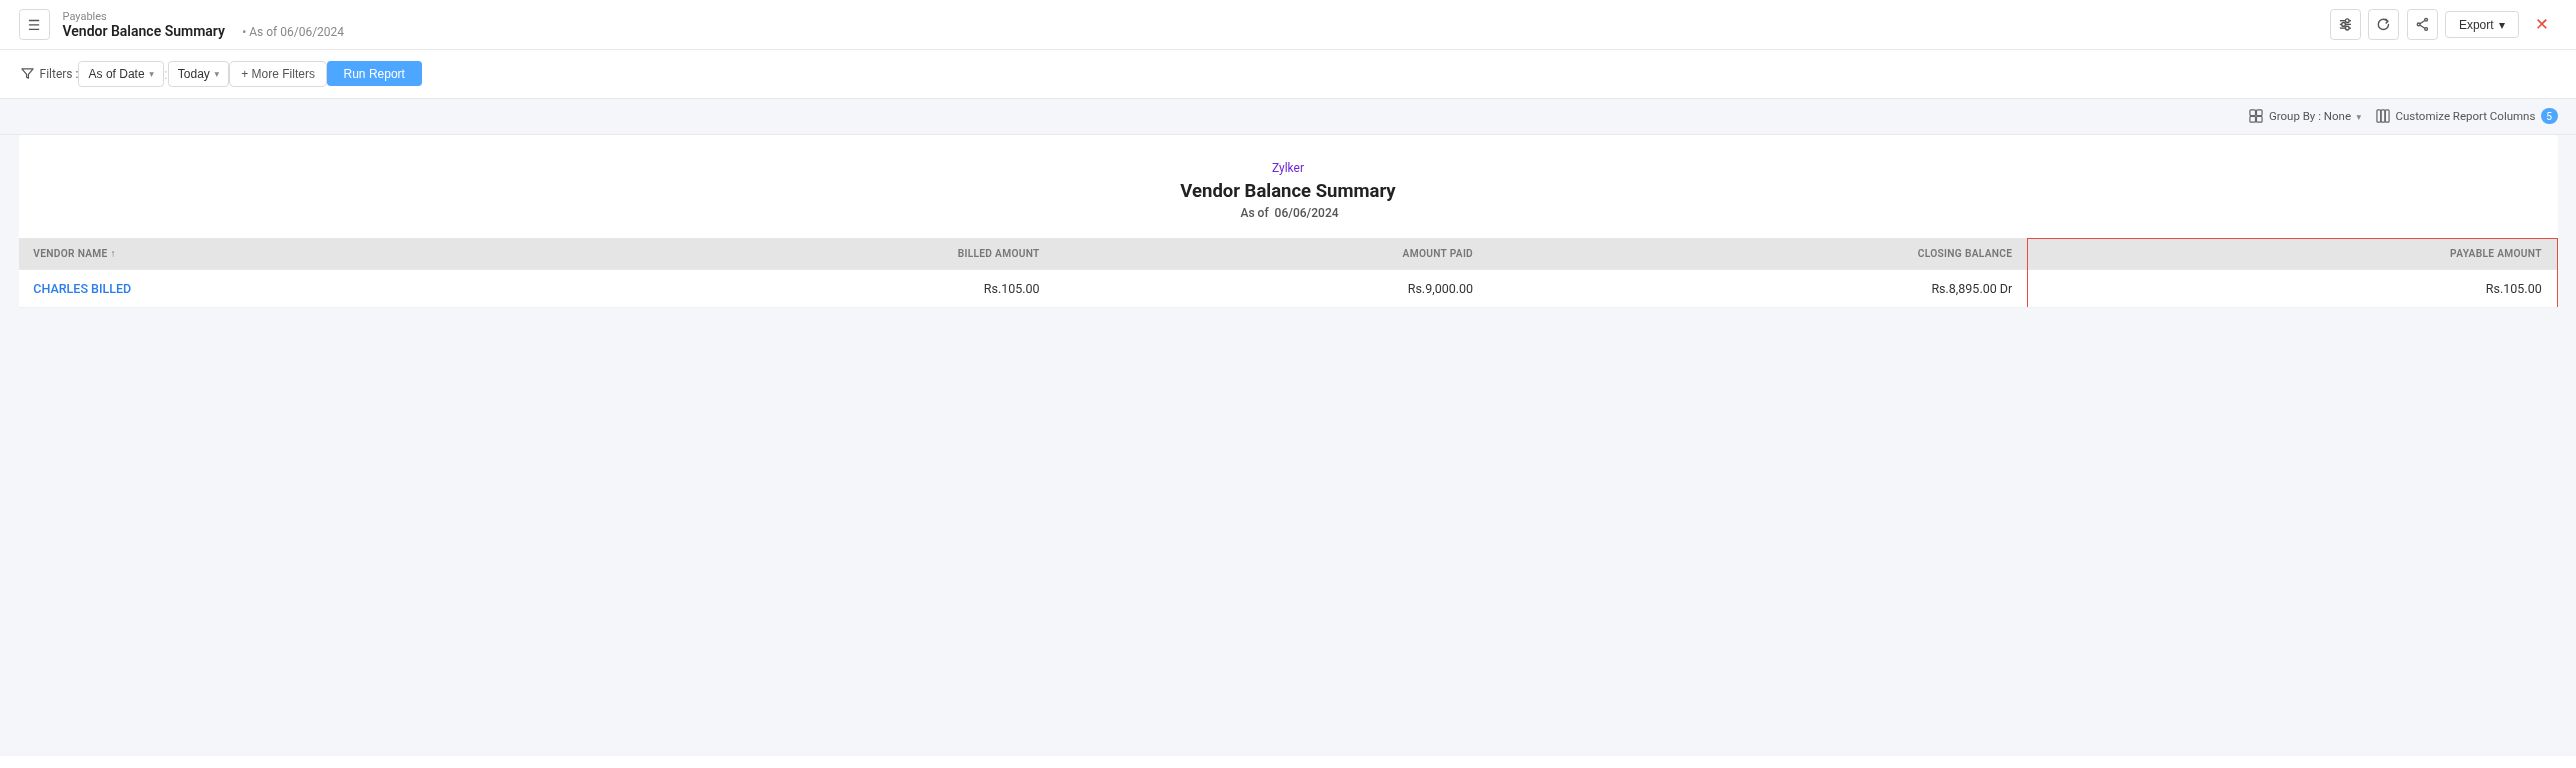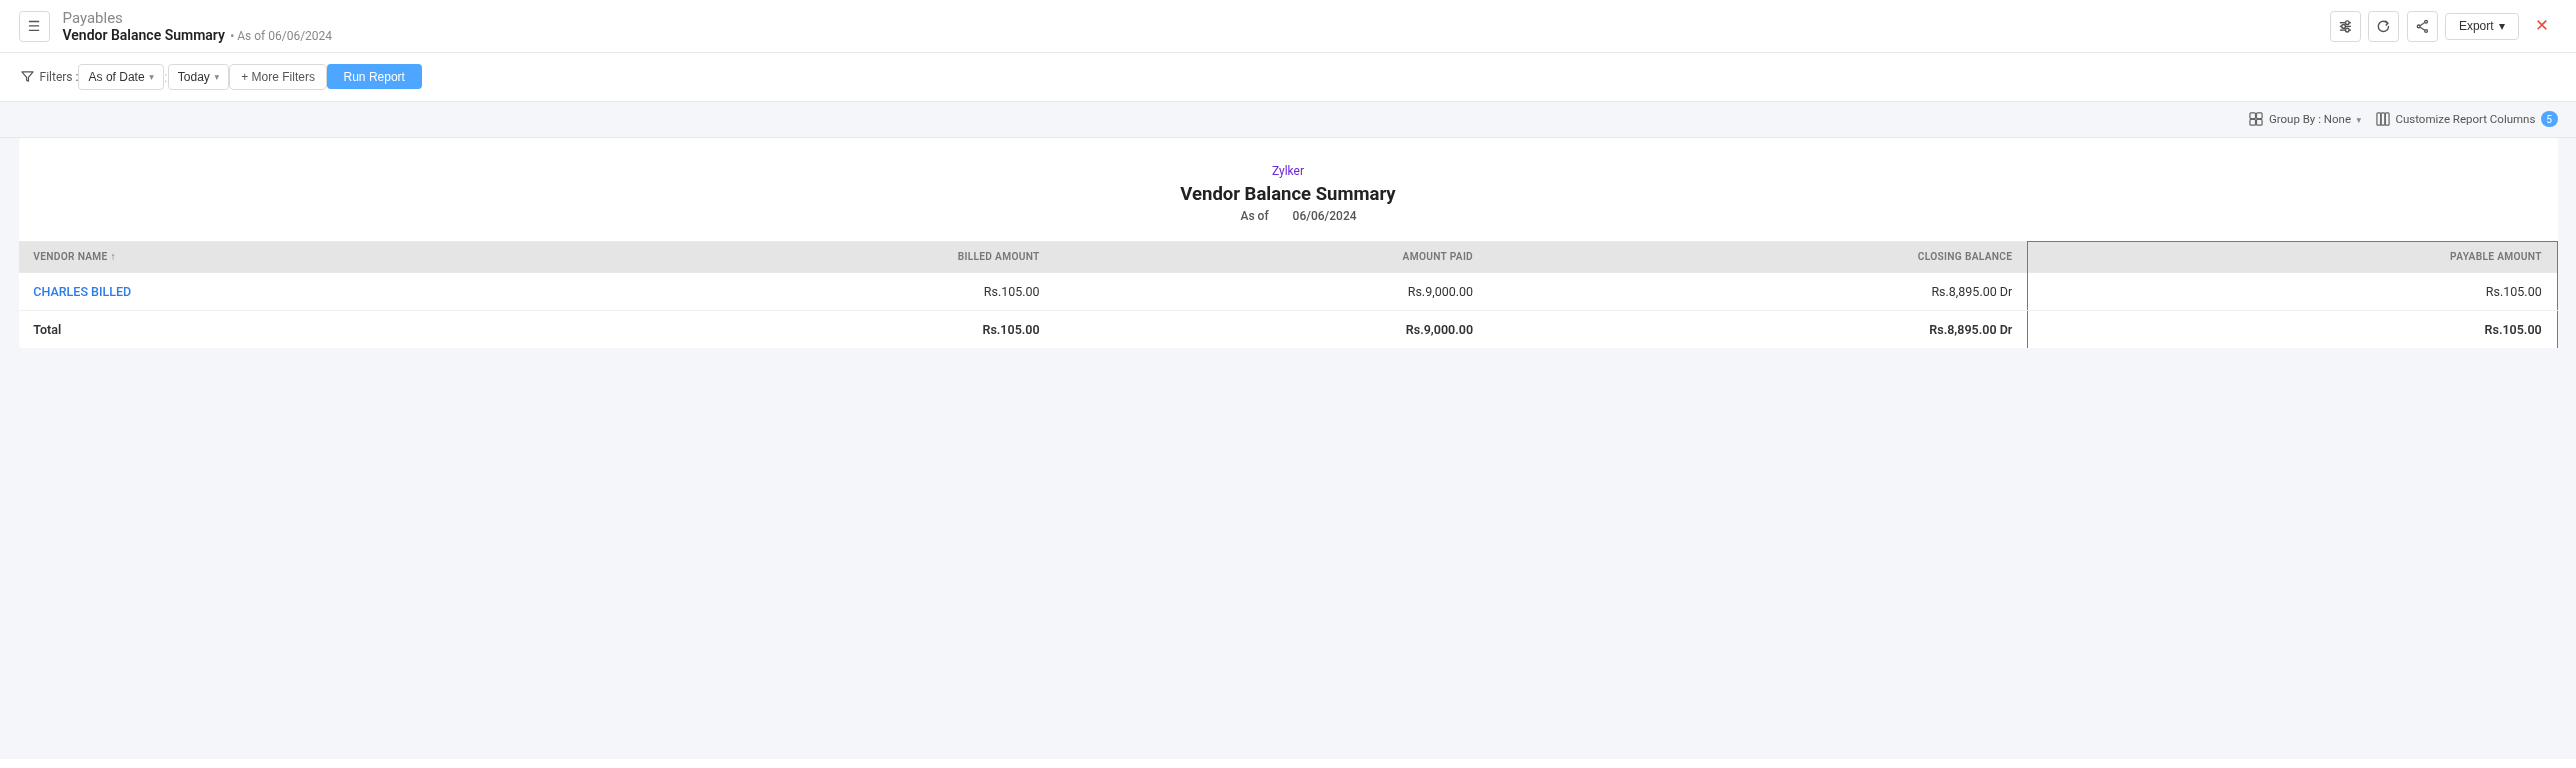"Payables" .breadcrumb-text { font-size: 15px -> 11px }
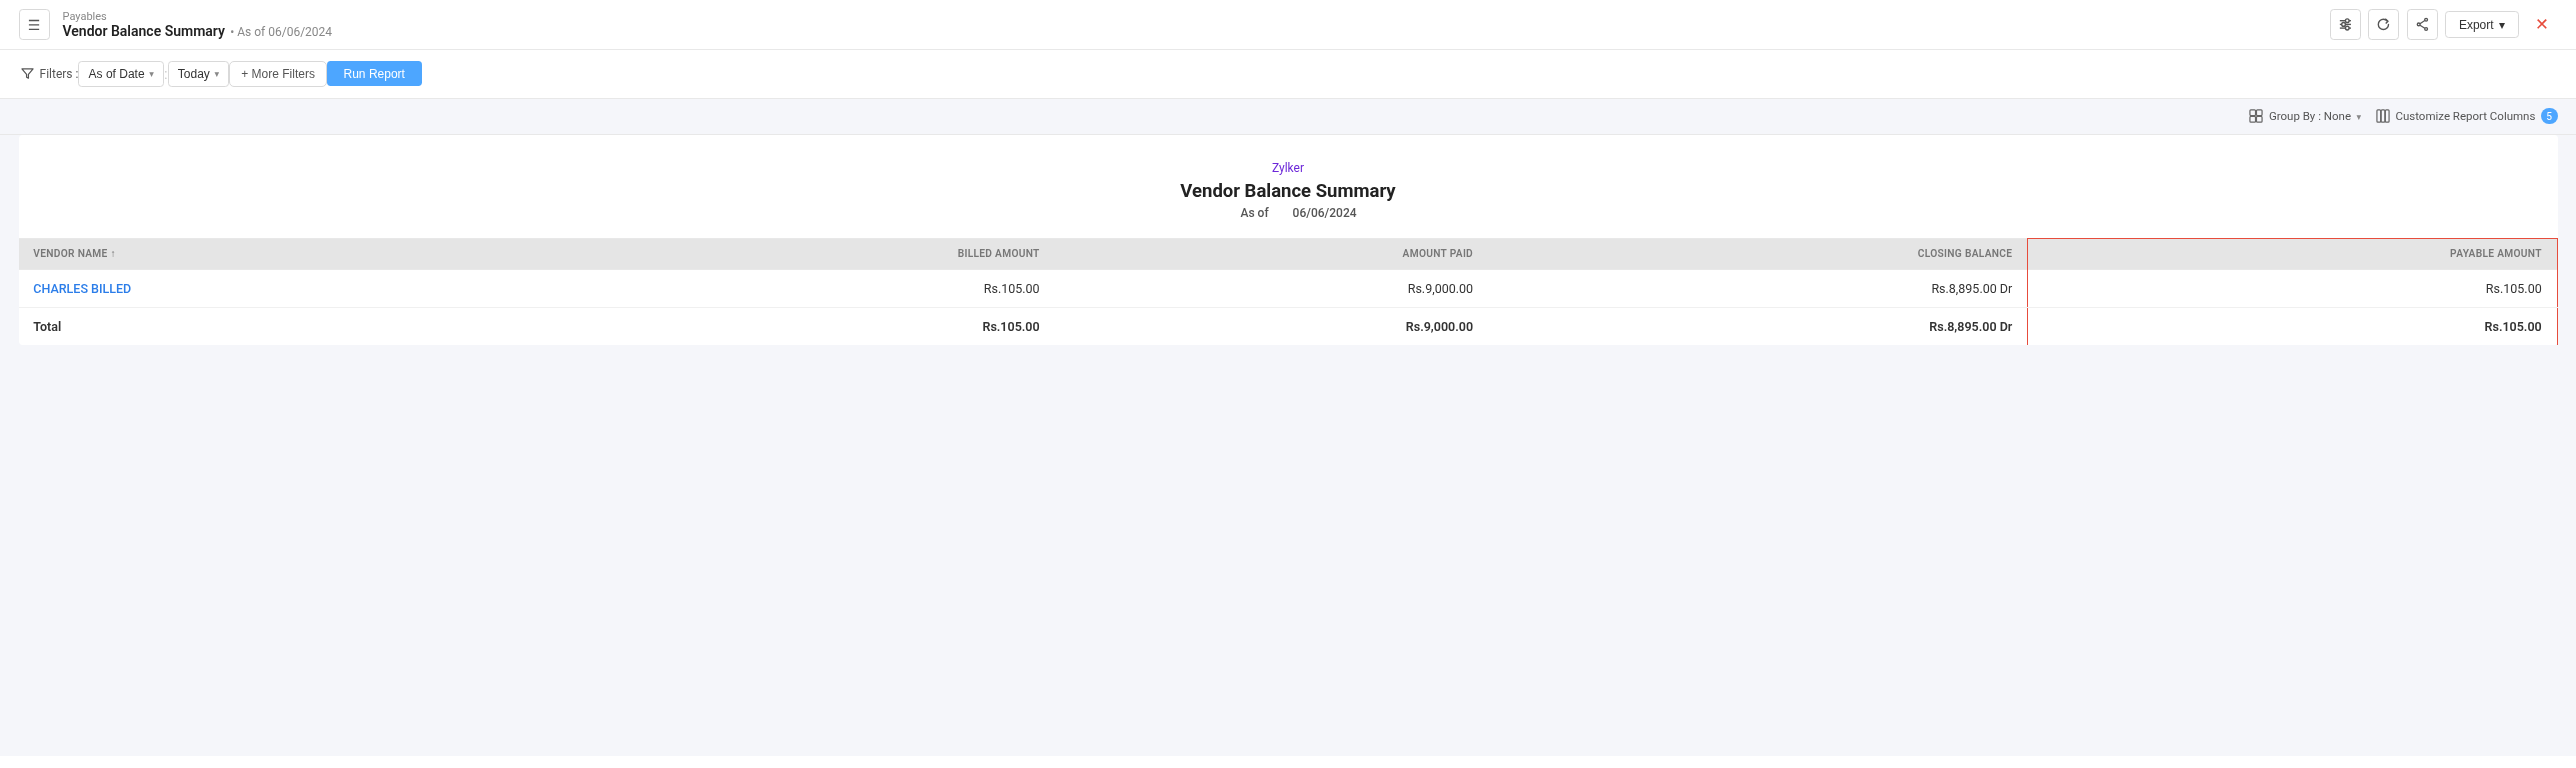"• As of 06/06/2024" .page-title-date { margin-left: 2px -> 14px }
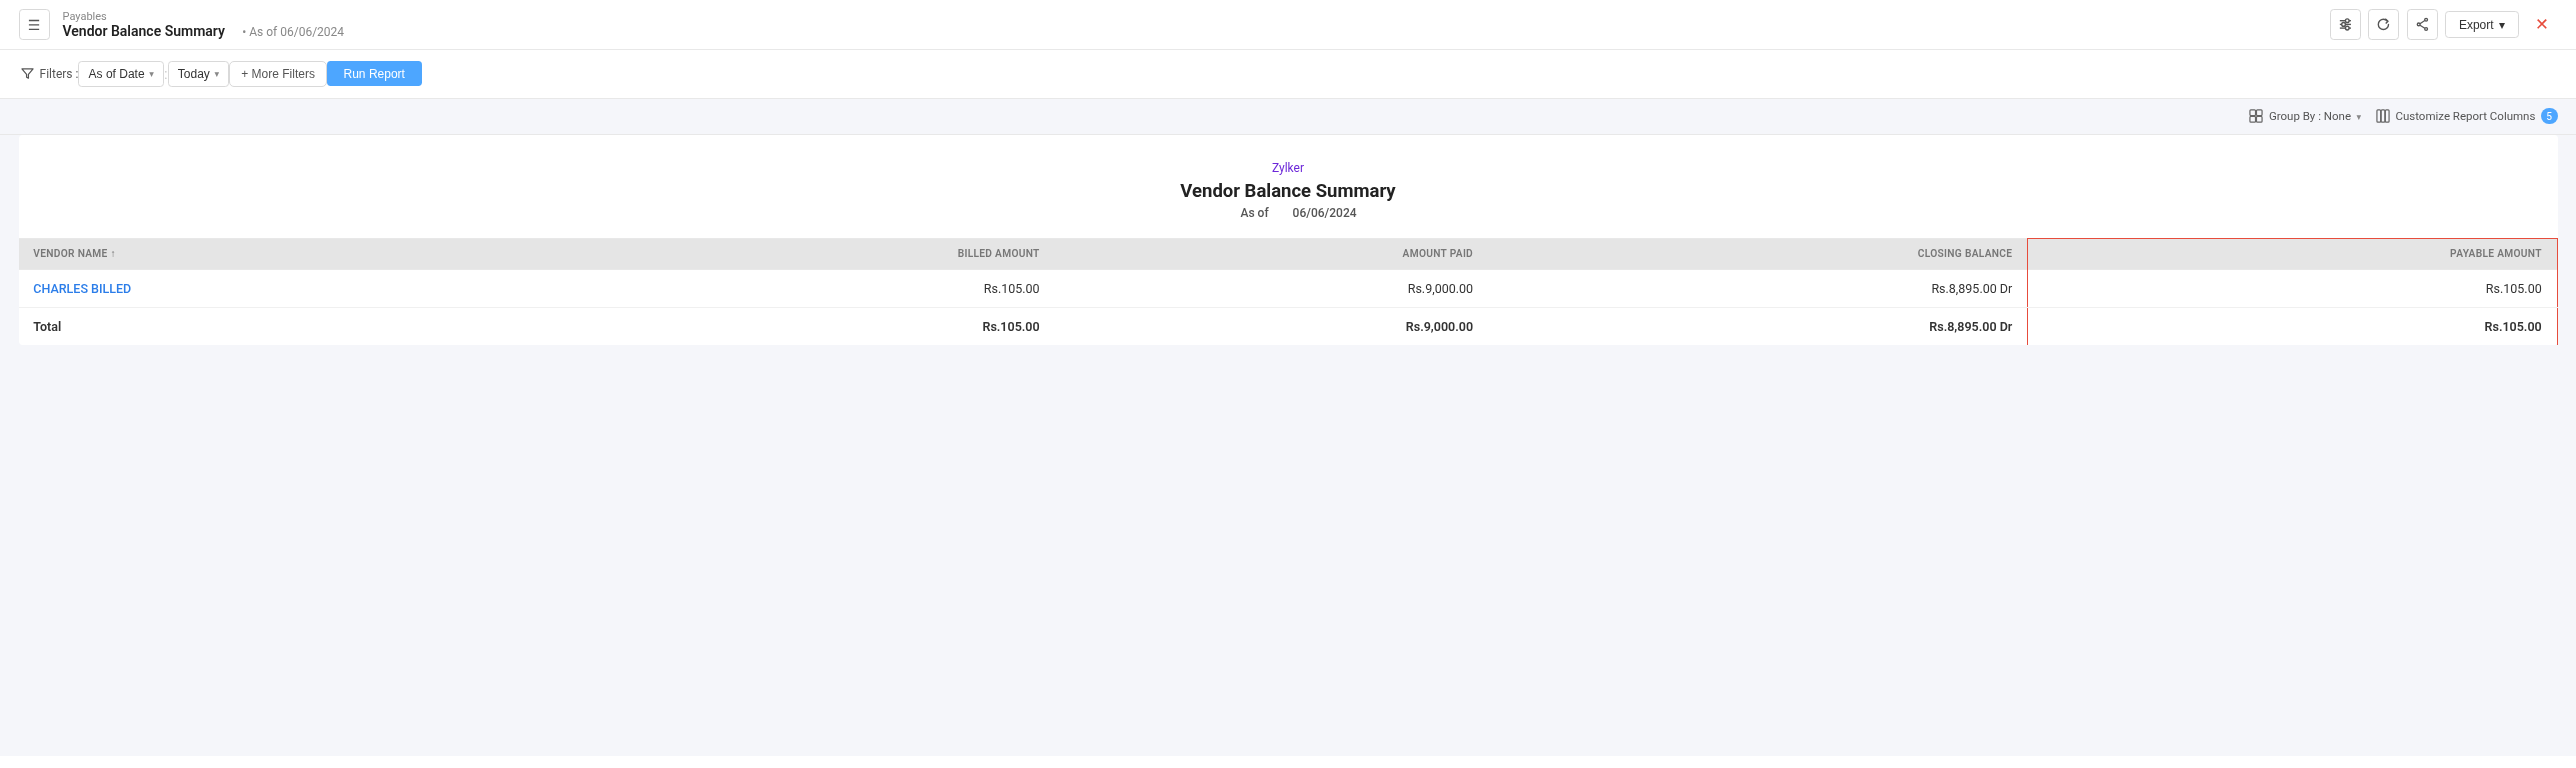"As of" .report-date-line span { margin-left: 21px -> 3px }
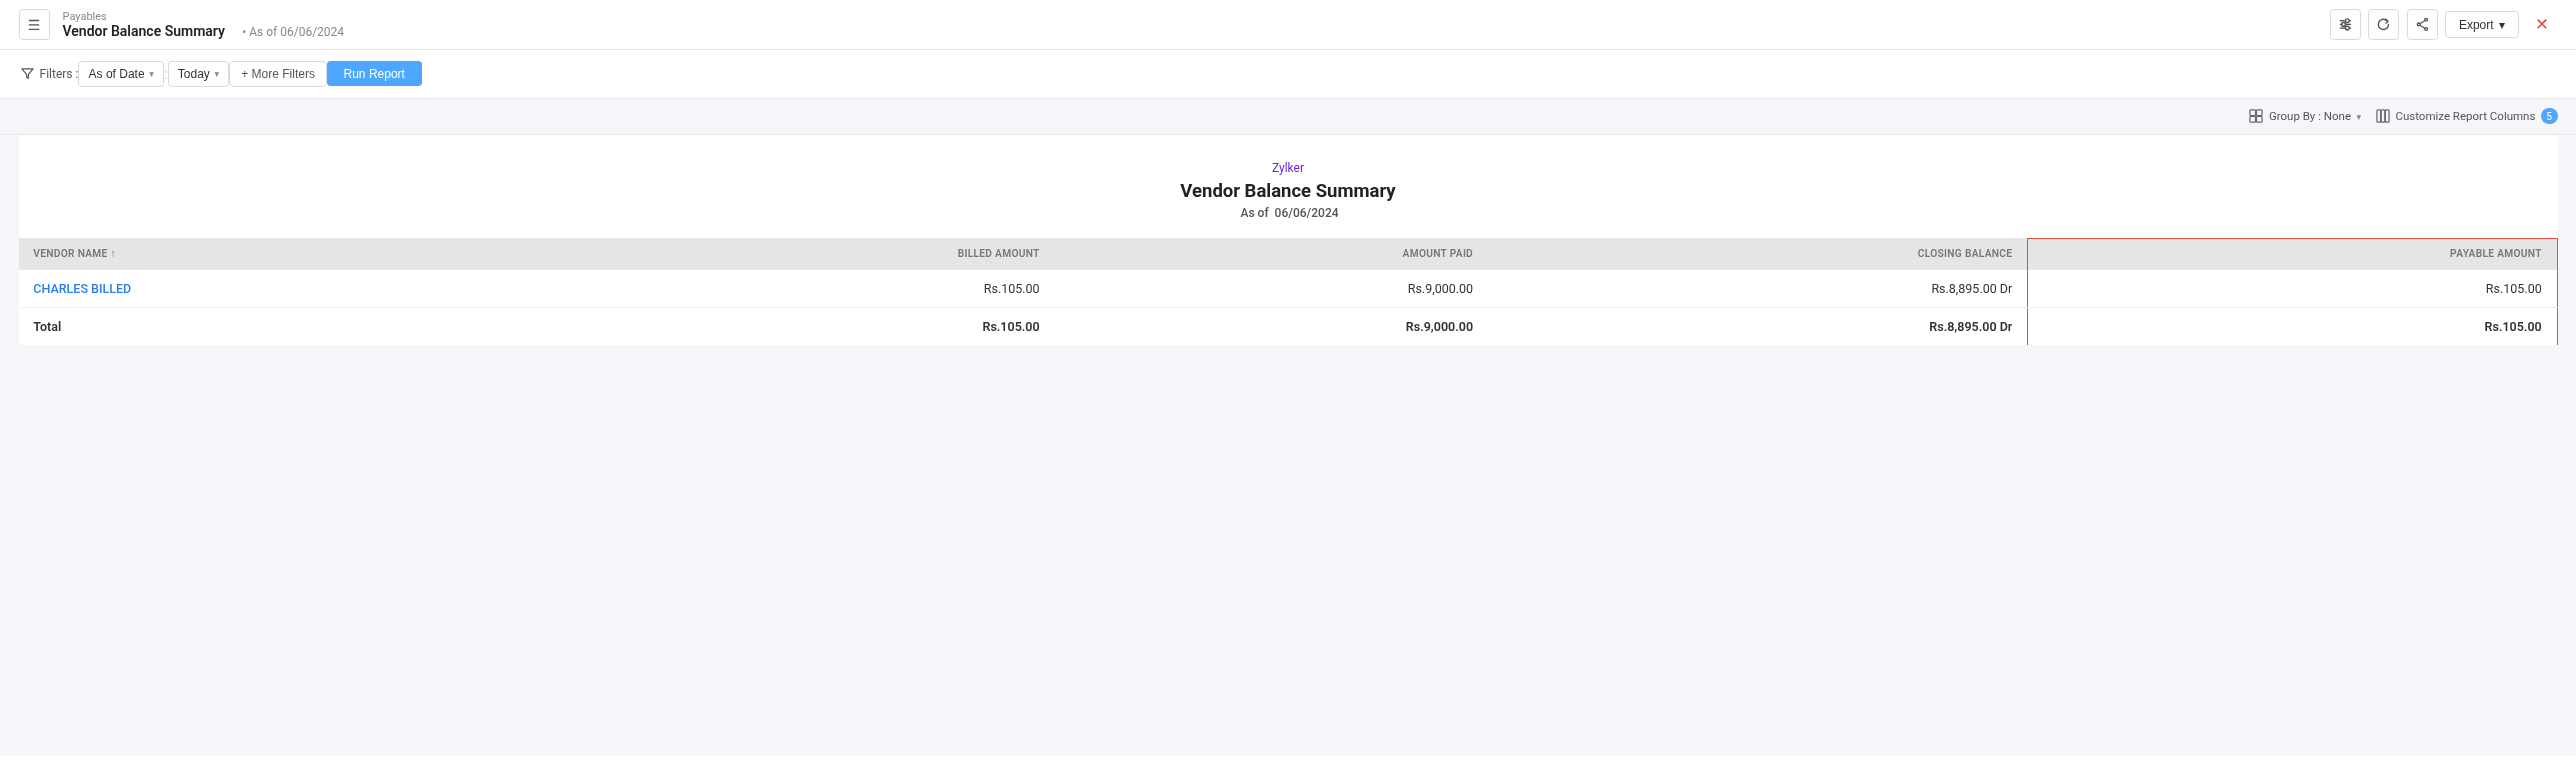"Total" tr.total-row { html: <tr> <td>Total</td> <td>Rs.105.00</td> <td>Rs.9,000.00</td> <td>Rs.8,895.00 Dr</td> <td>Rs.105.00</td> </tr> -> none }
